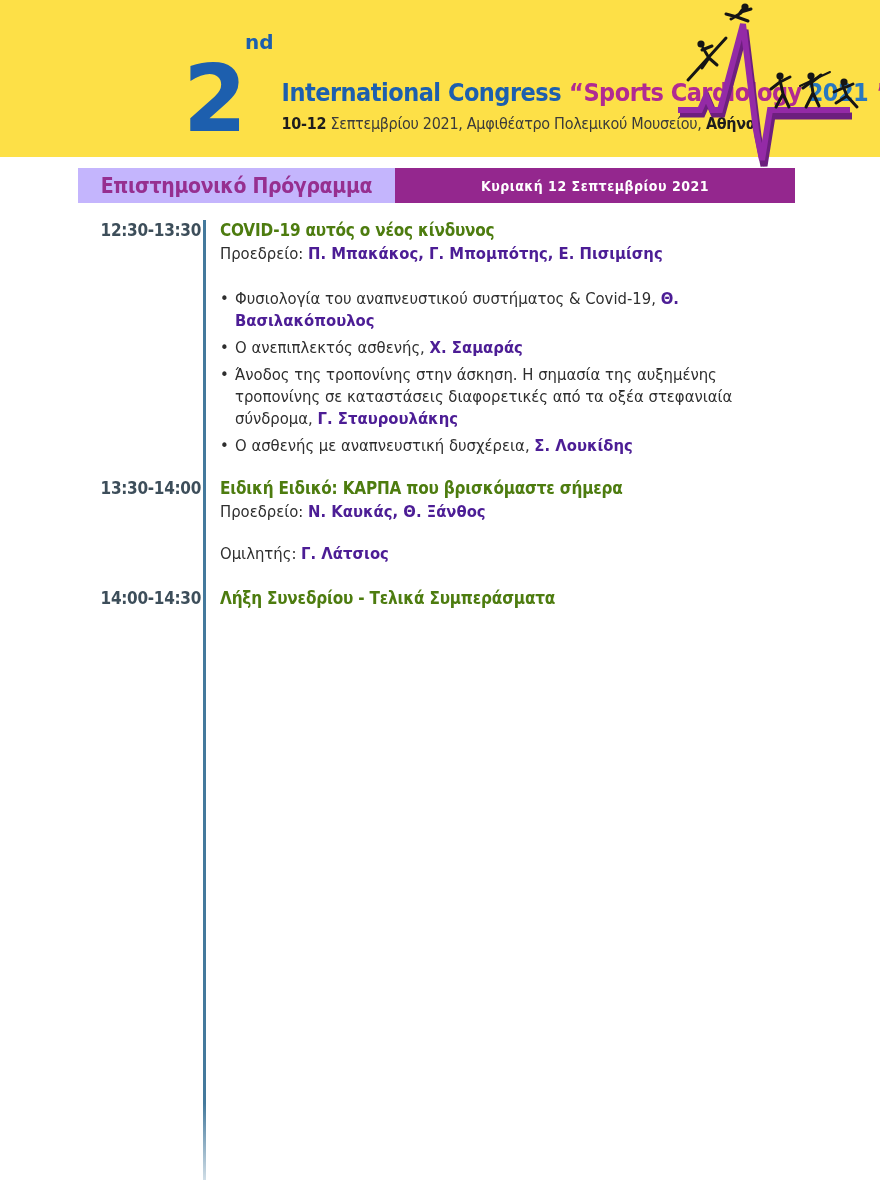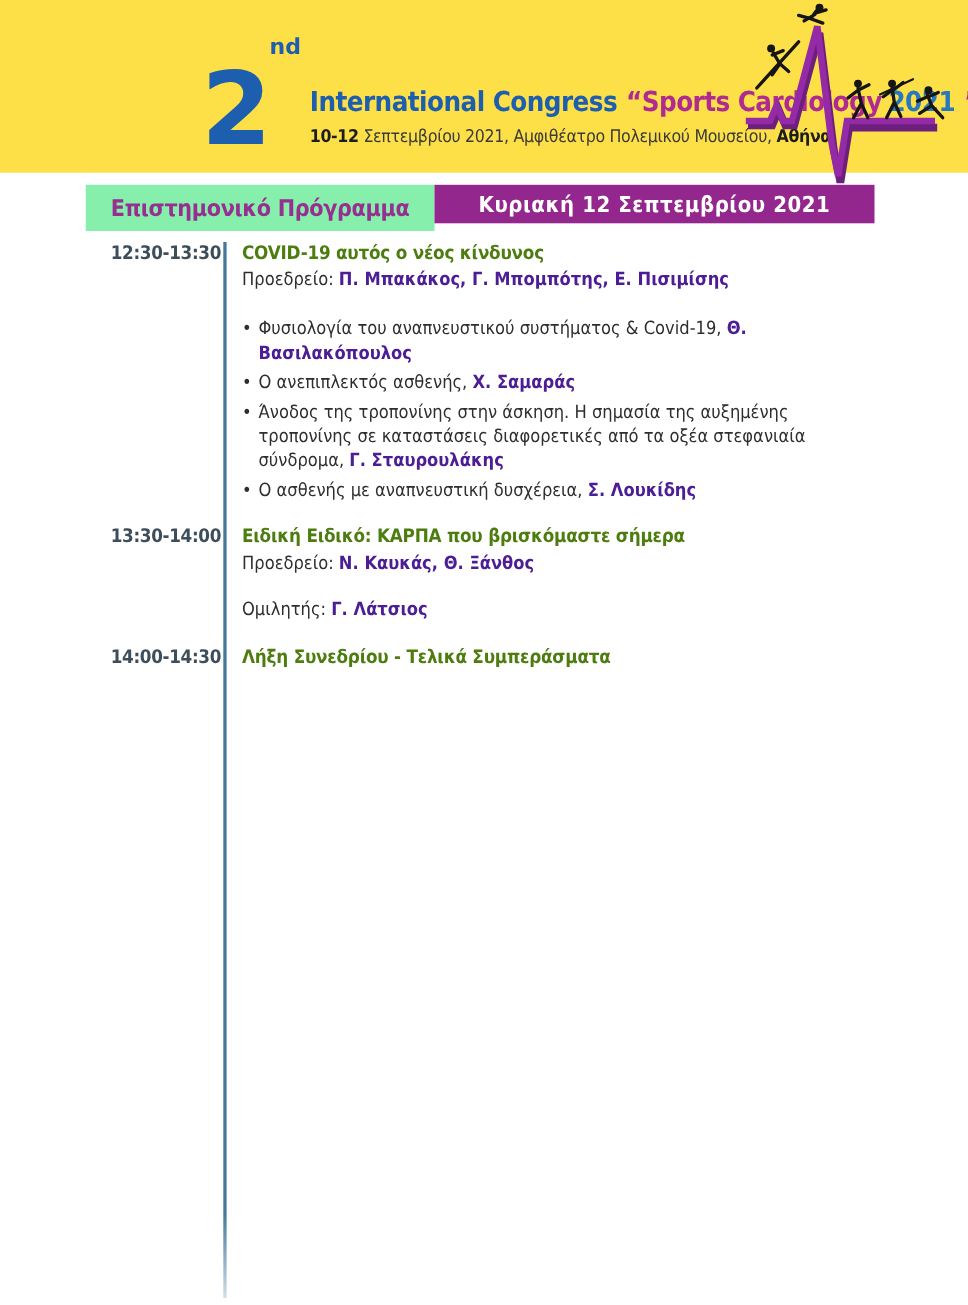"Επιστημονικό Πρόγραμμα" .band-left { background: #86efac -> #c4b5fd; height: 42px -> 35px }
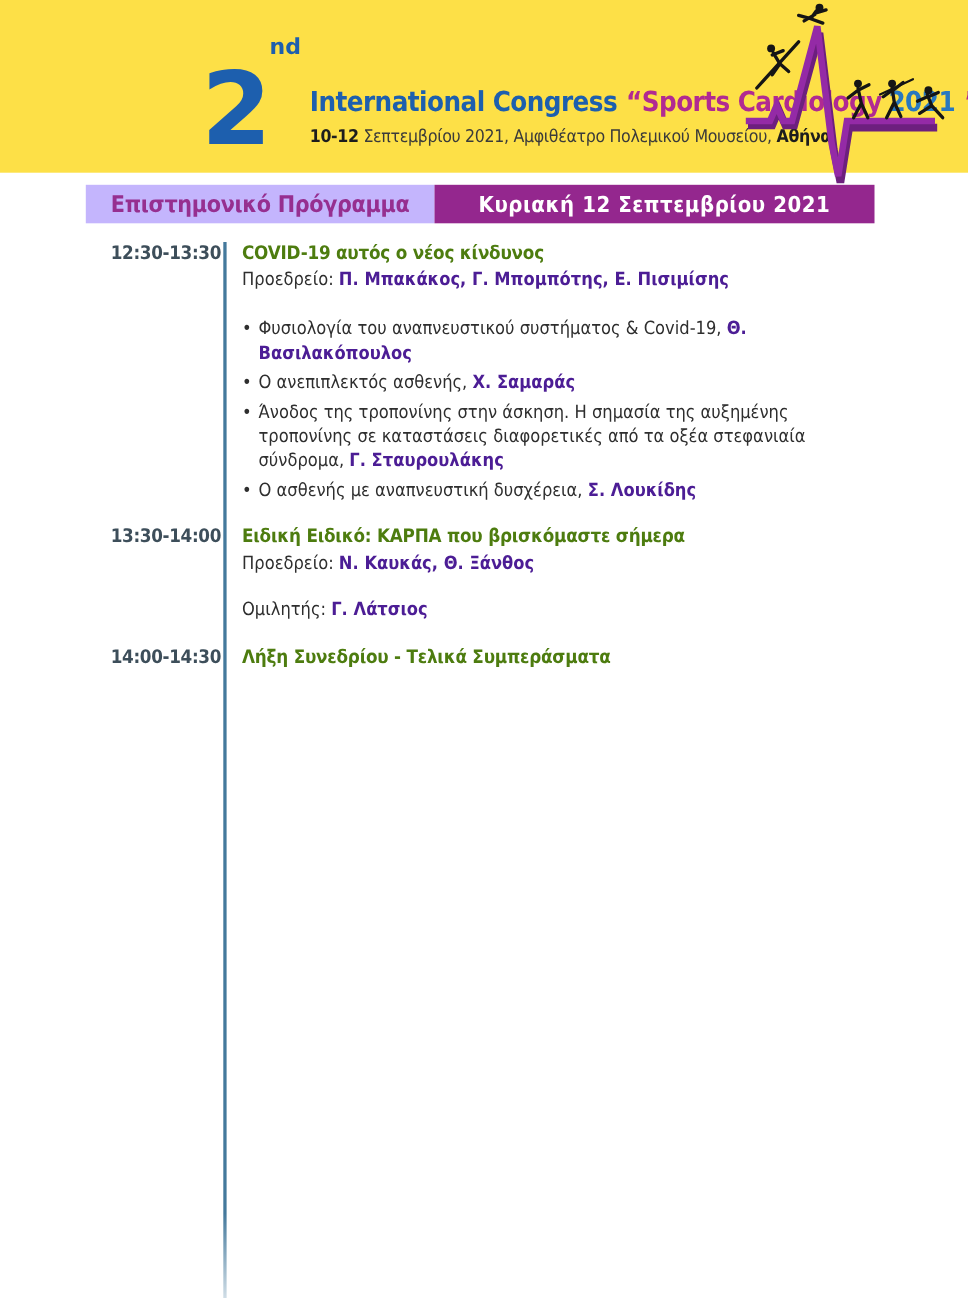"Κυριακή 12 Σεπτεμβρίου 2021" .band-right { font-size: 20px -> 14px }
